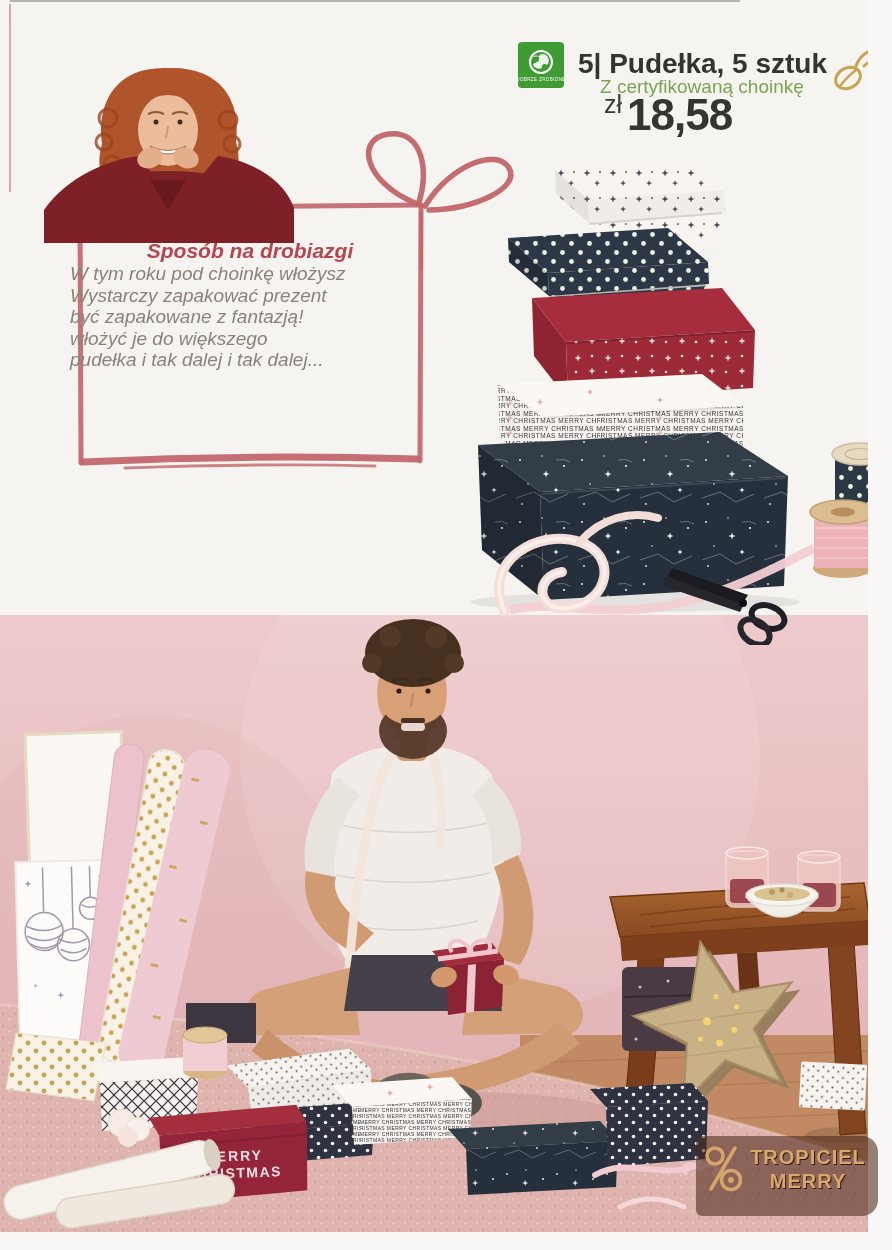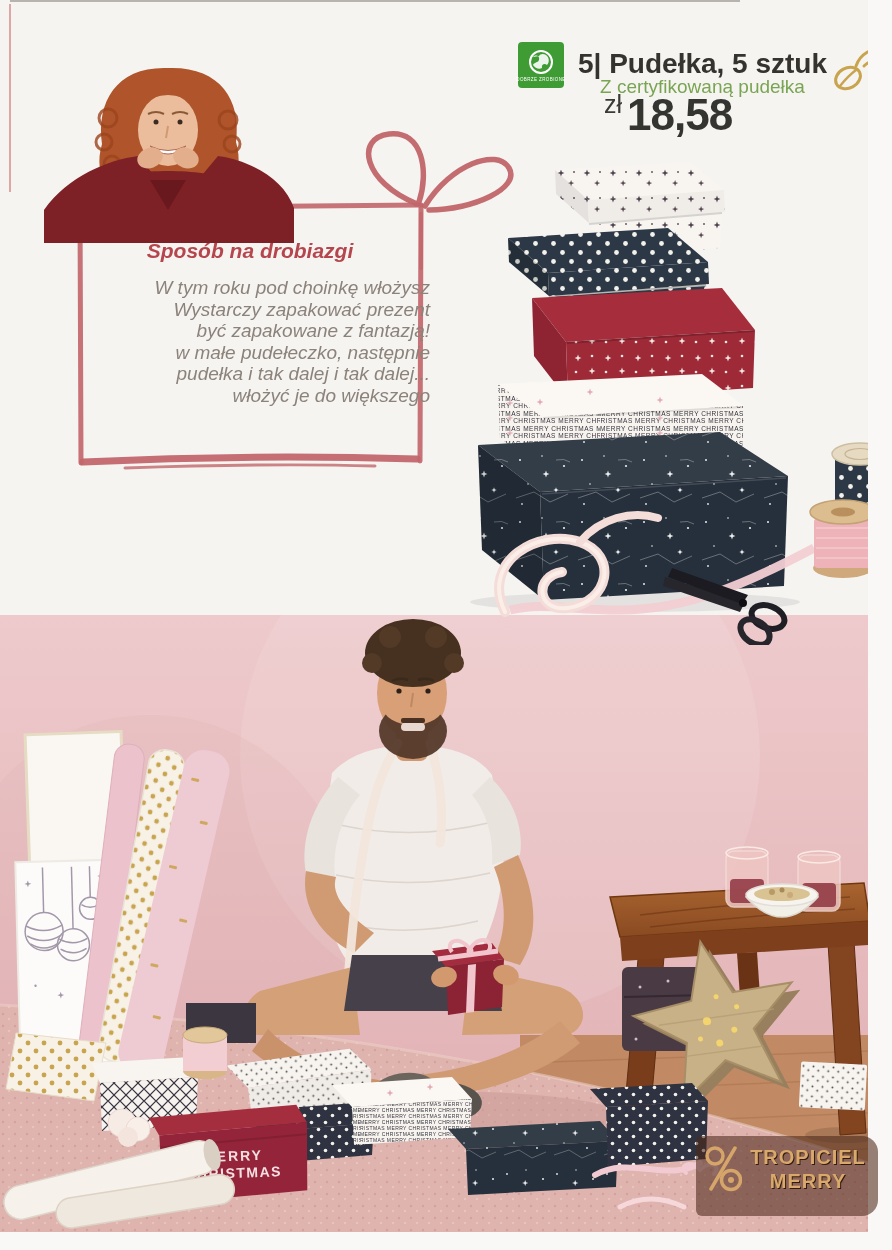"Z certyfikowaną pudełka" div.product-sub { text: pudełka -> choinkę }
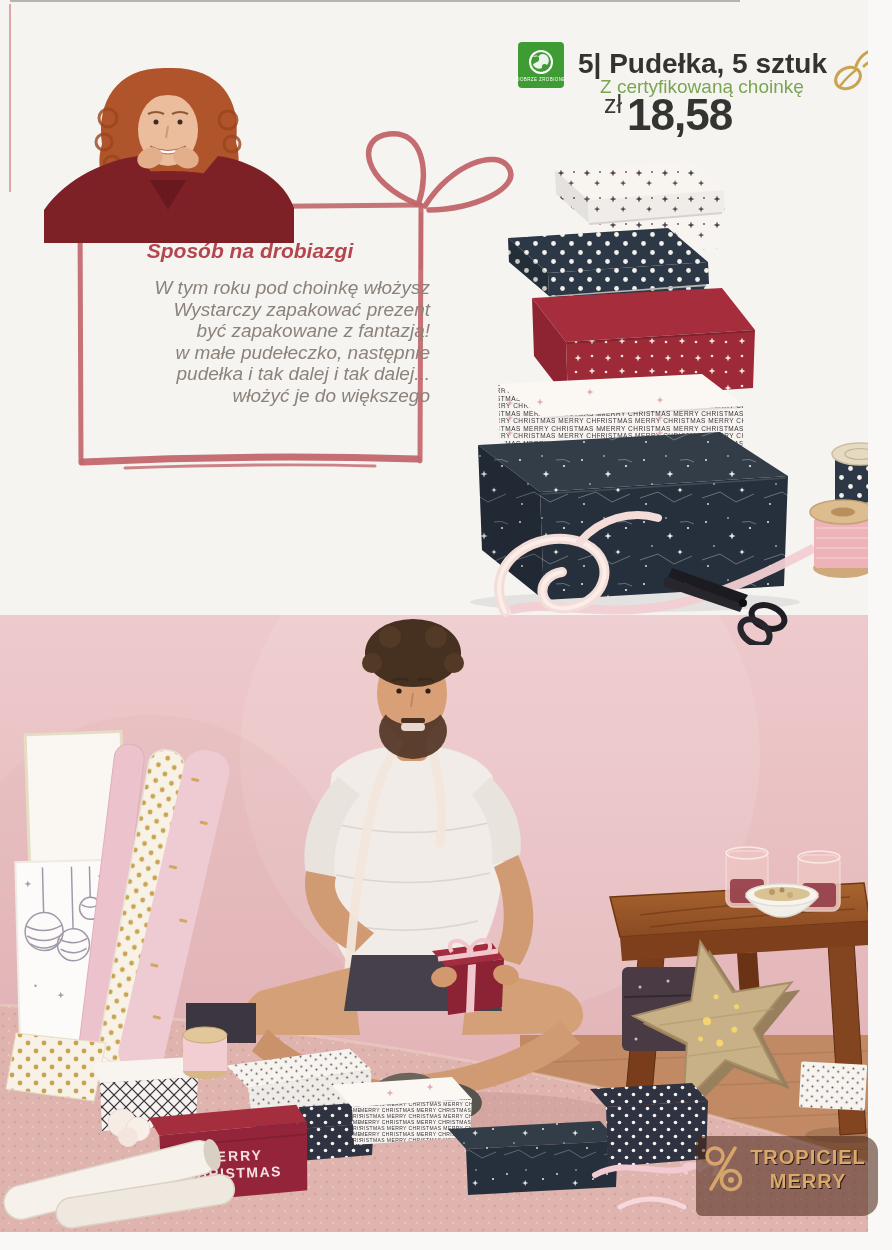"W tym roku pod choinkę" .tip-lines { margin-top: 14px -> none; text-align: right -> left }
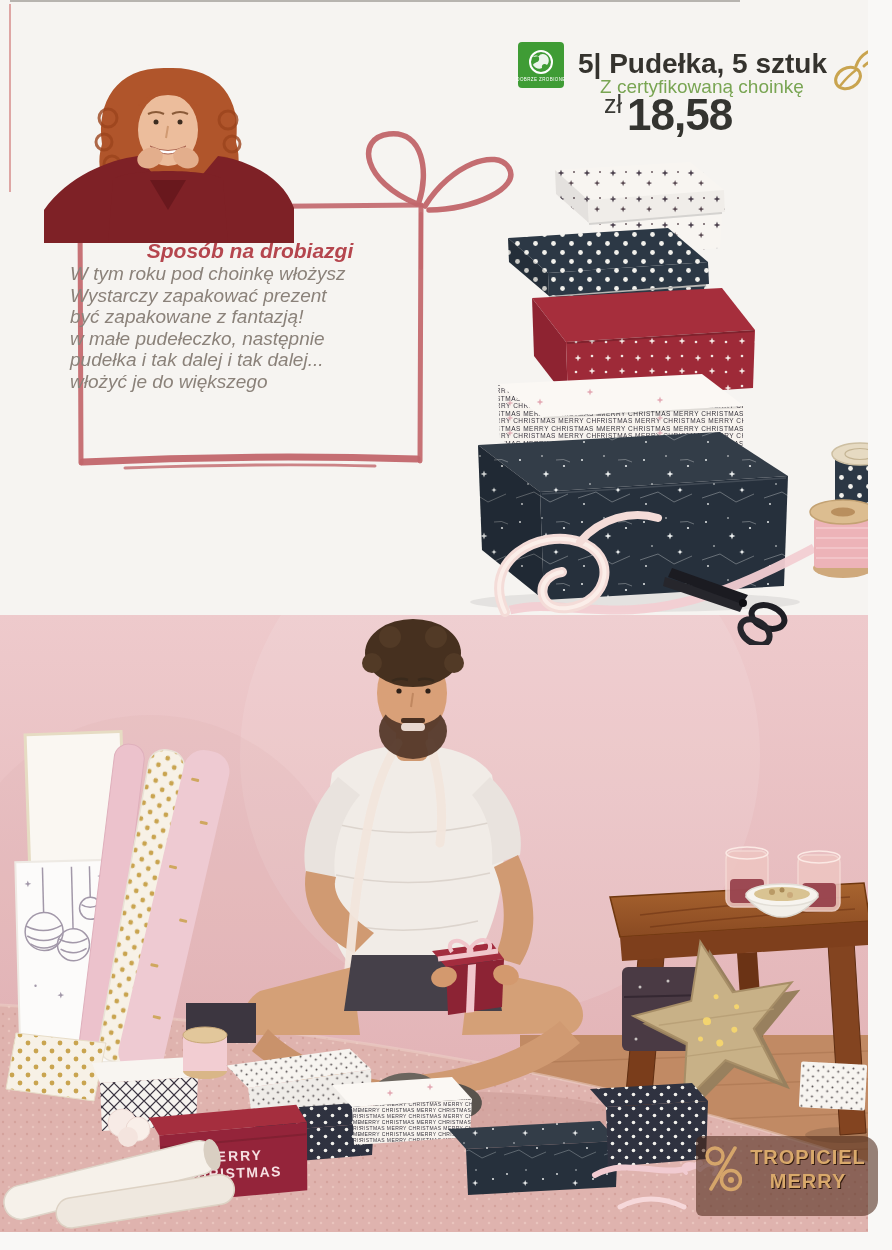"w małe pudełeczko, następnie" div { html: <div>w małe pudełeczko, następnie</div> -> none }
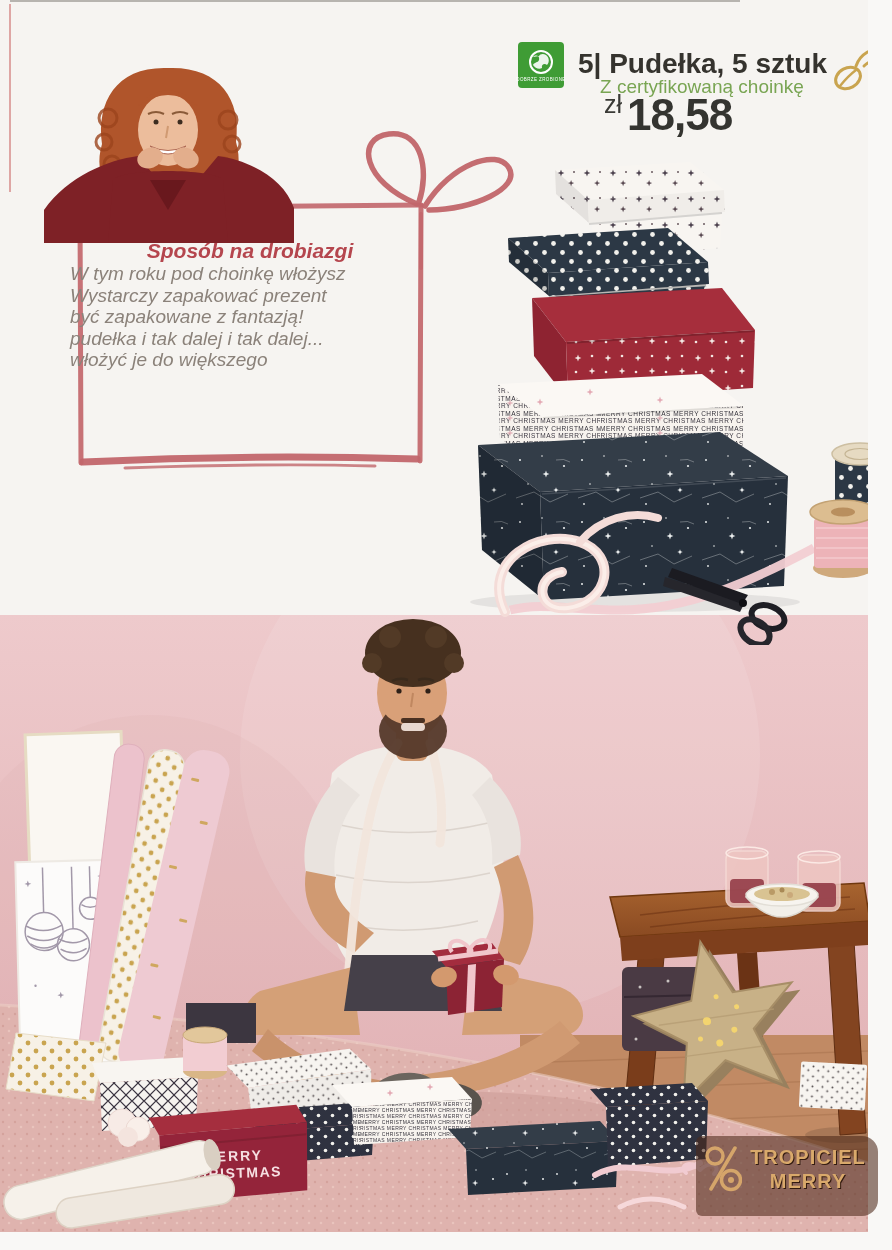"pudełka i tak dalej i" div { order: before "włożyć je do większego" -> after "włożyć je do większego" }
